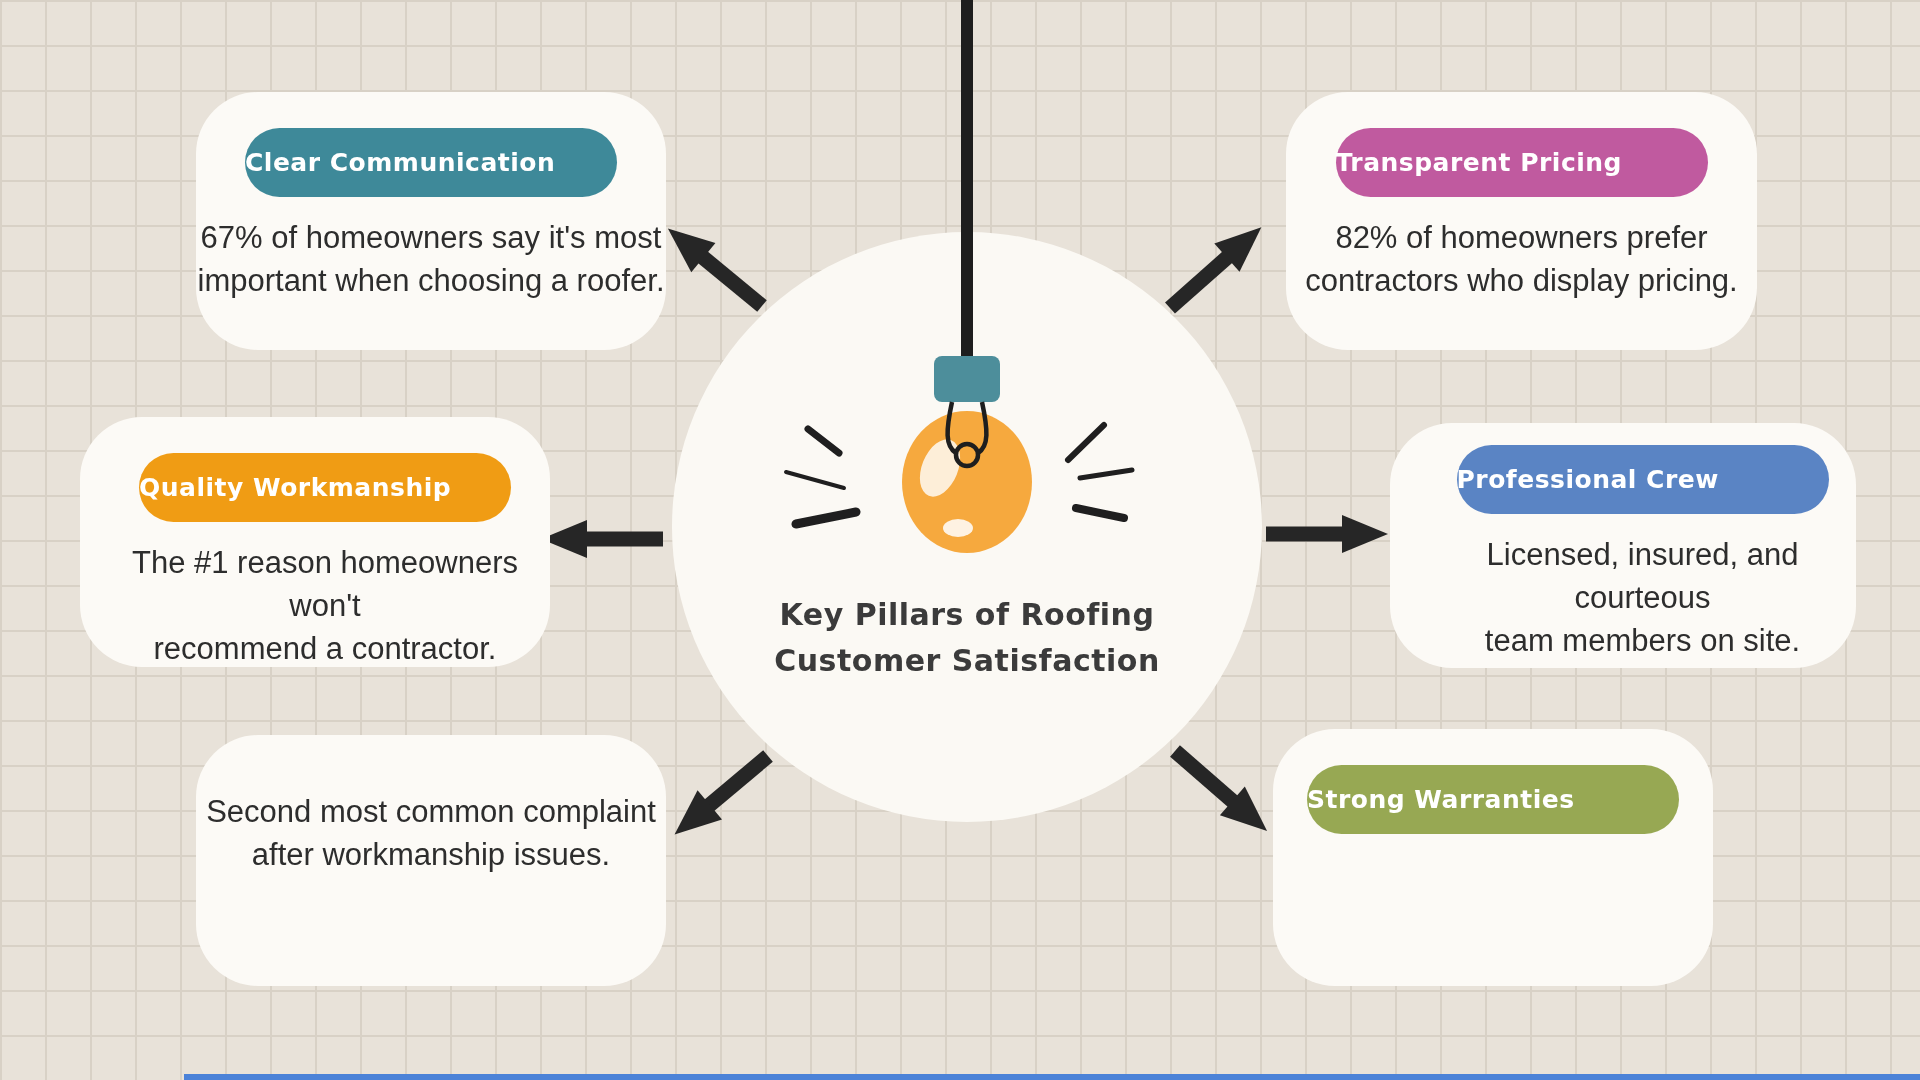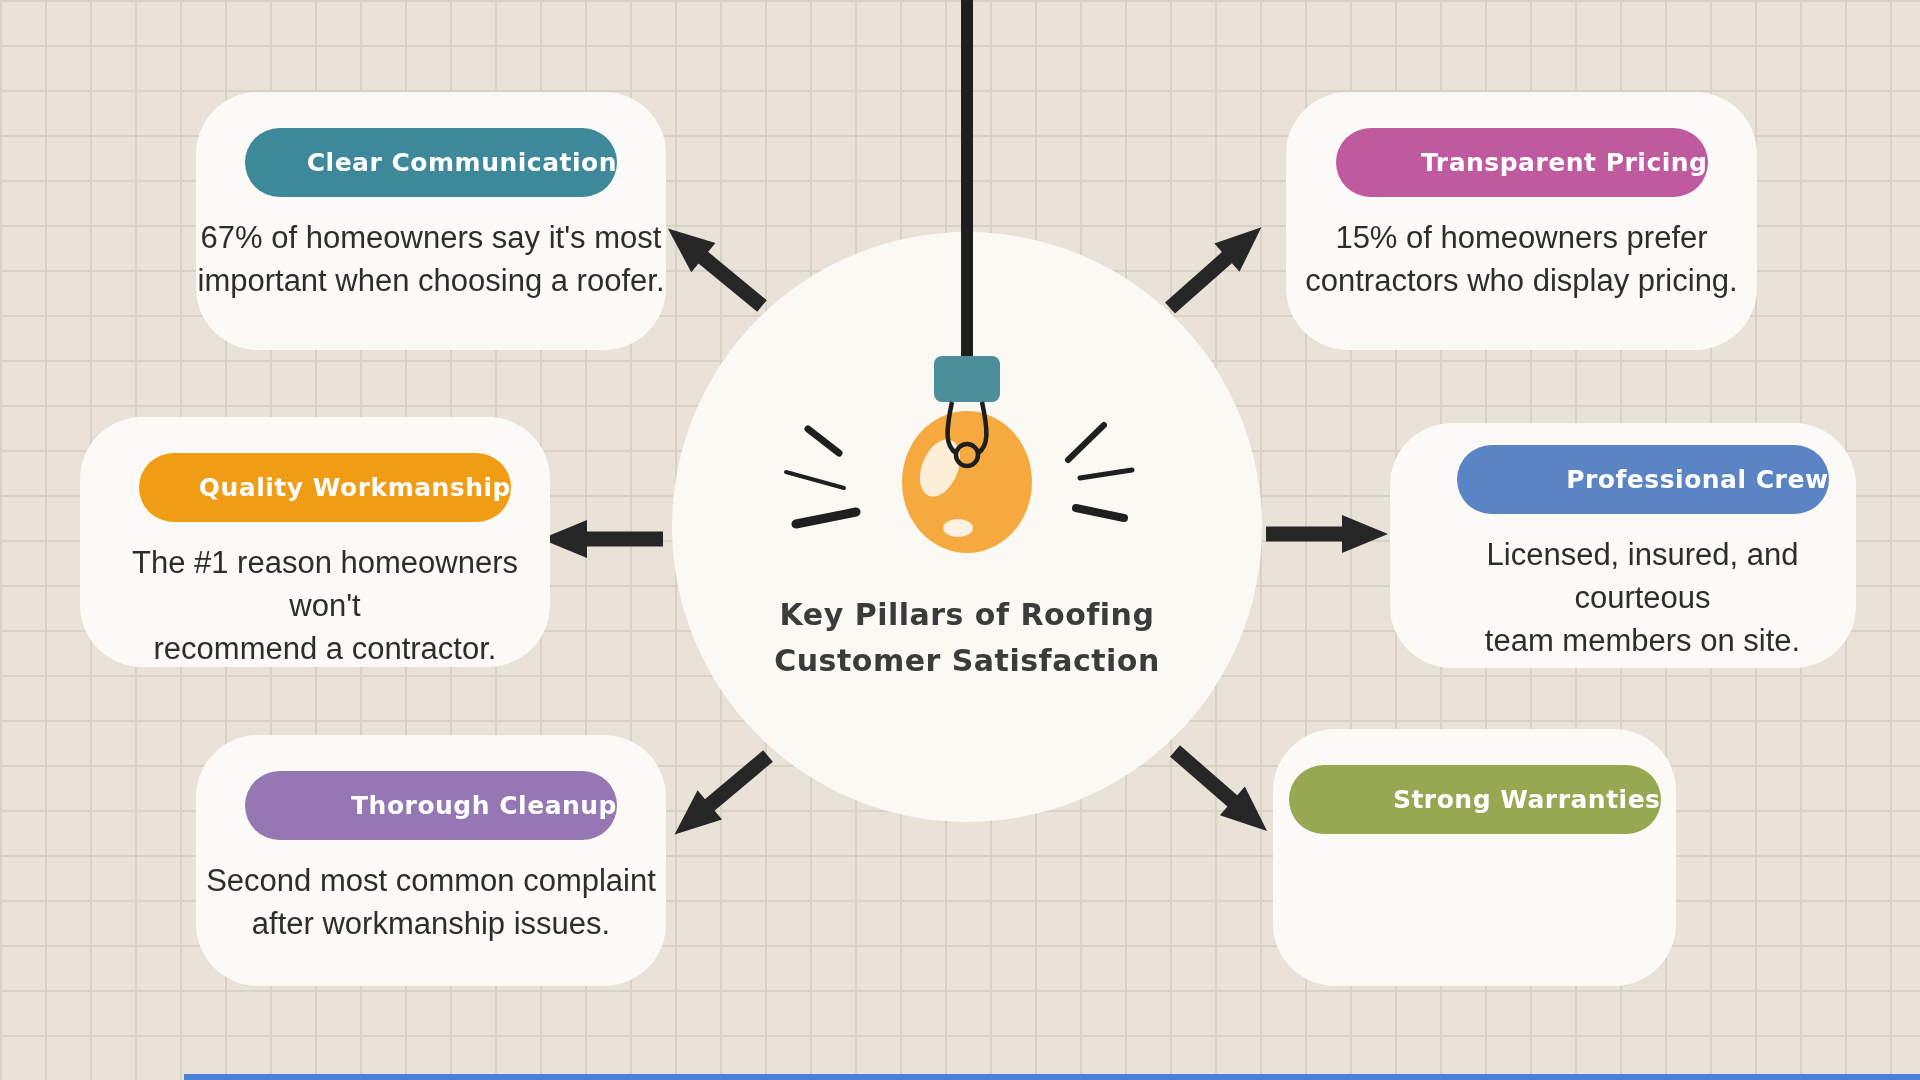"Clear Communication" .pill { justify-content: flex-end -> flex-start }
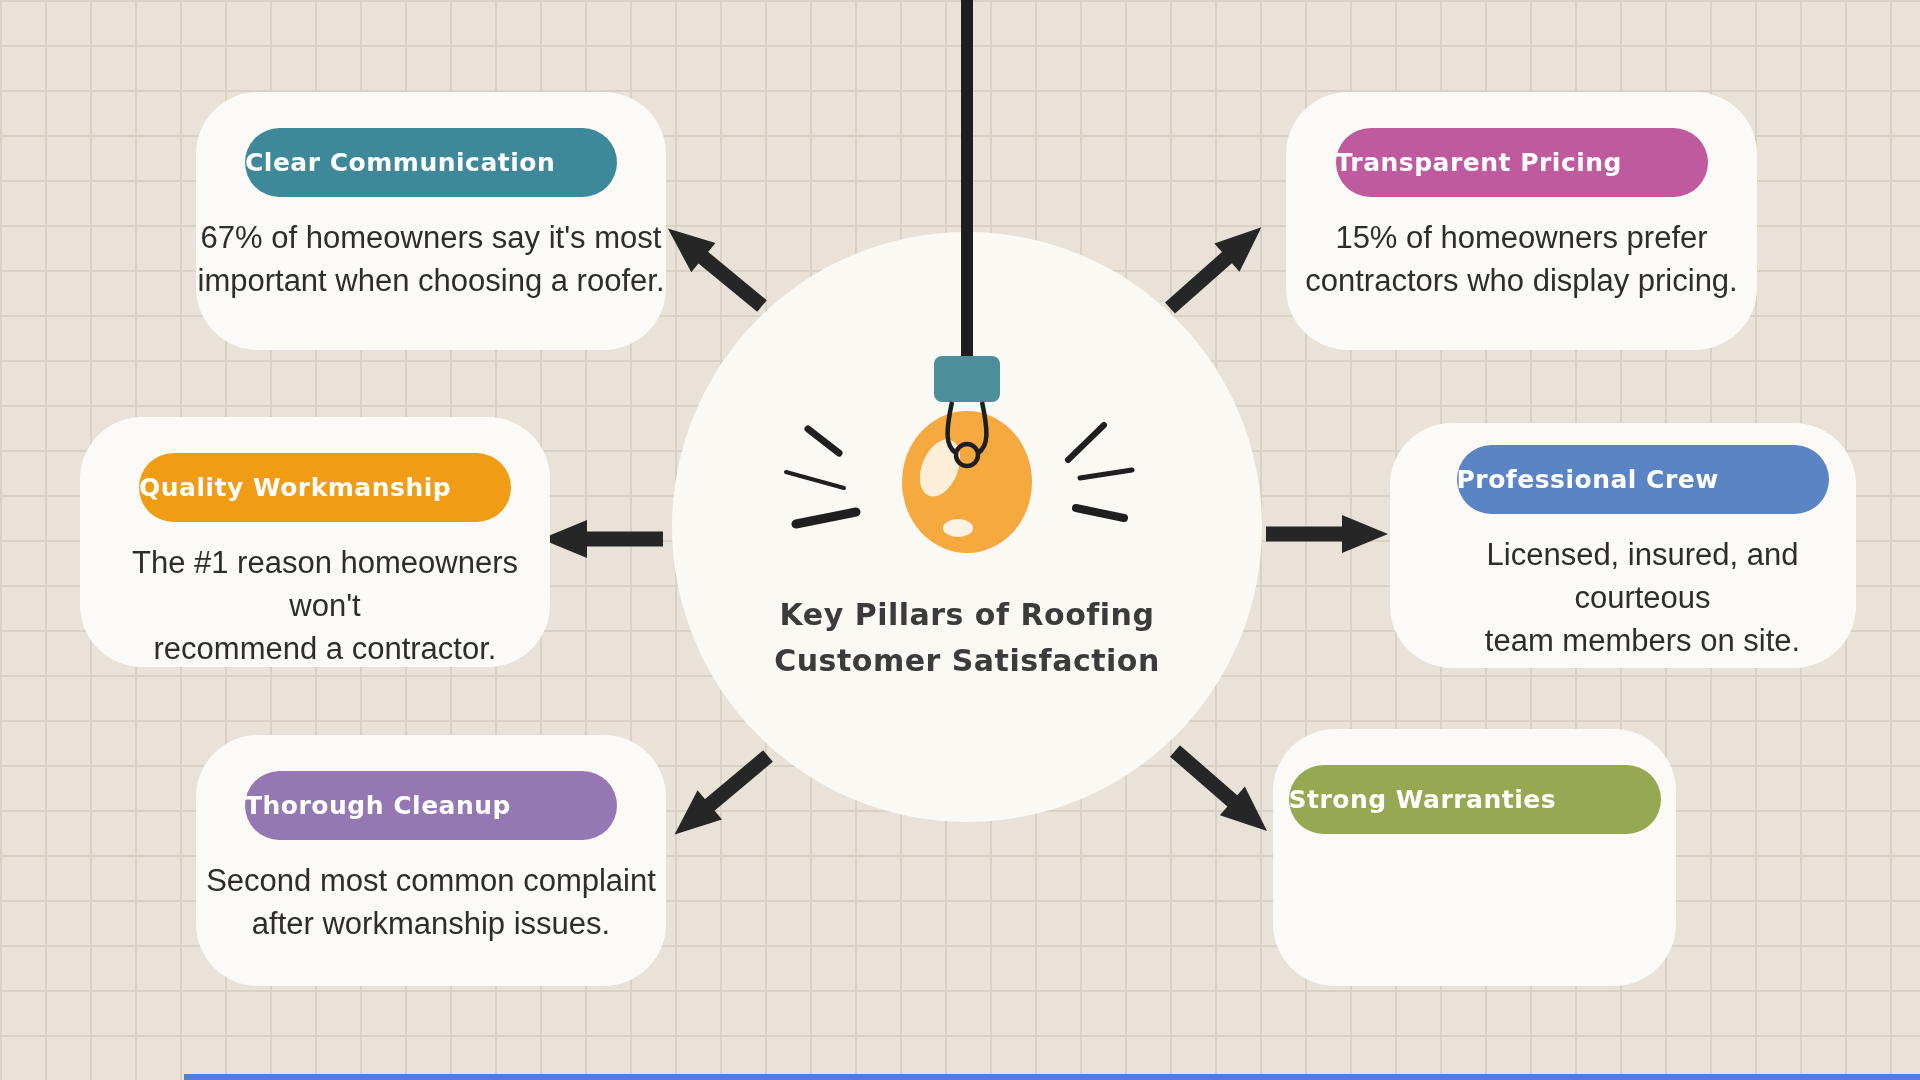"15% of homeowners prefer" div.card-body { text: 15% -> 82% }
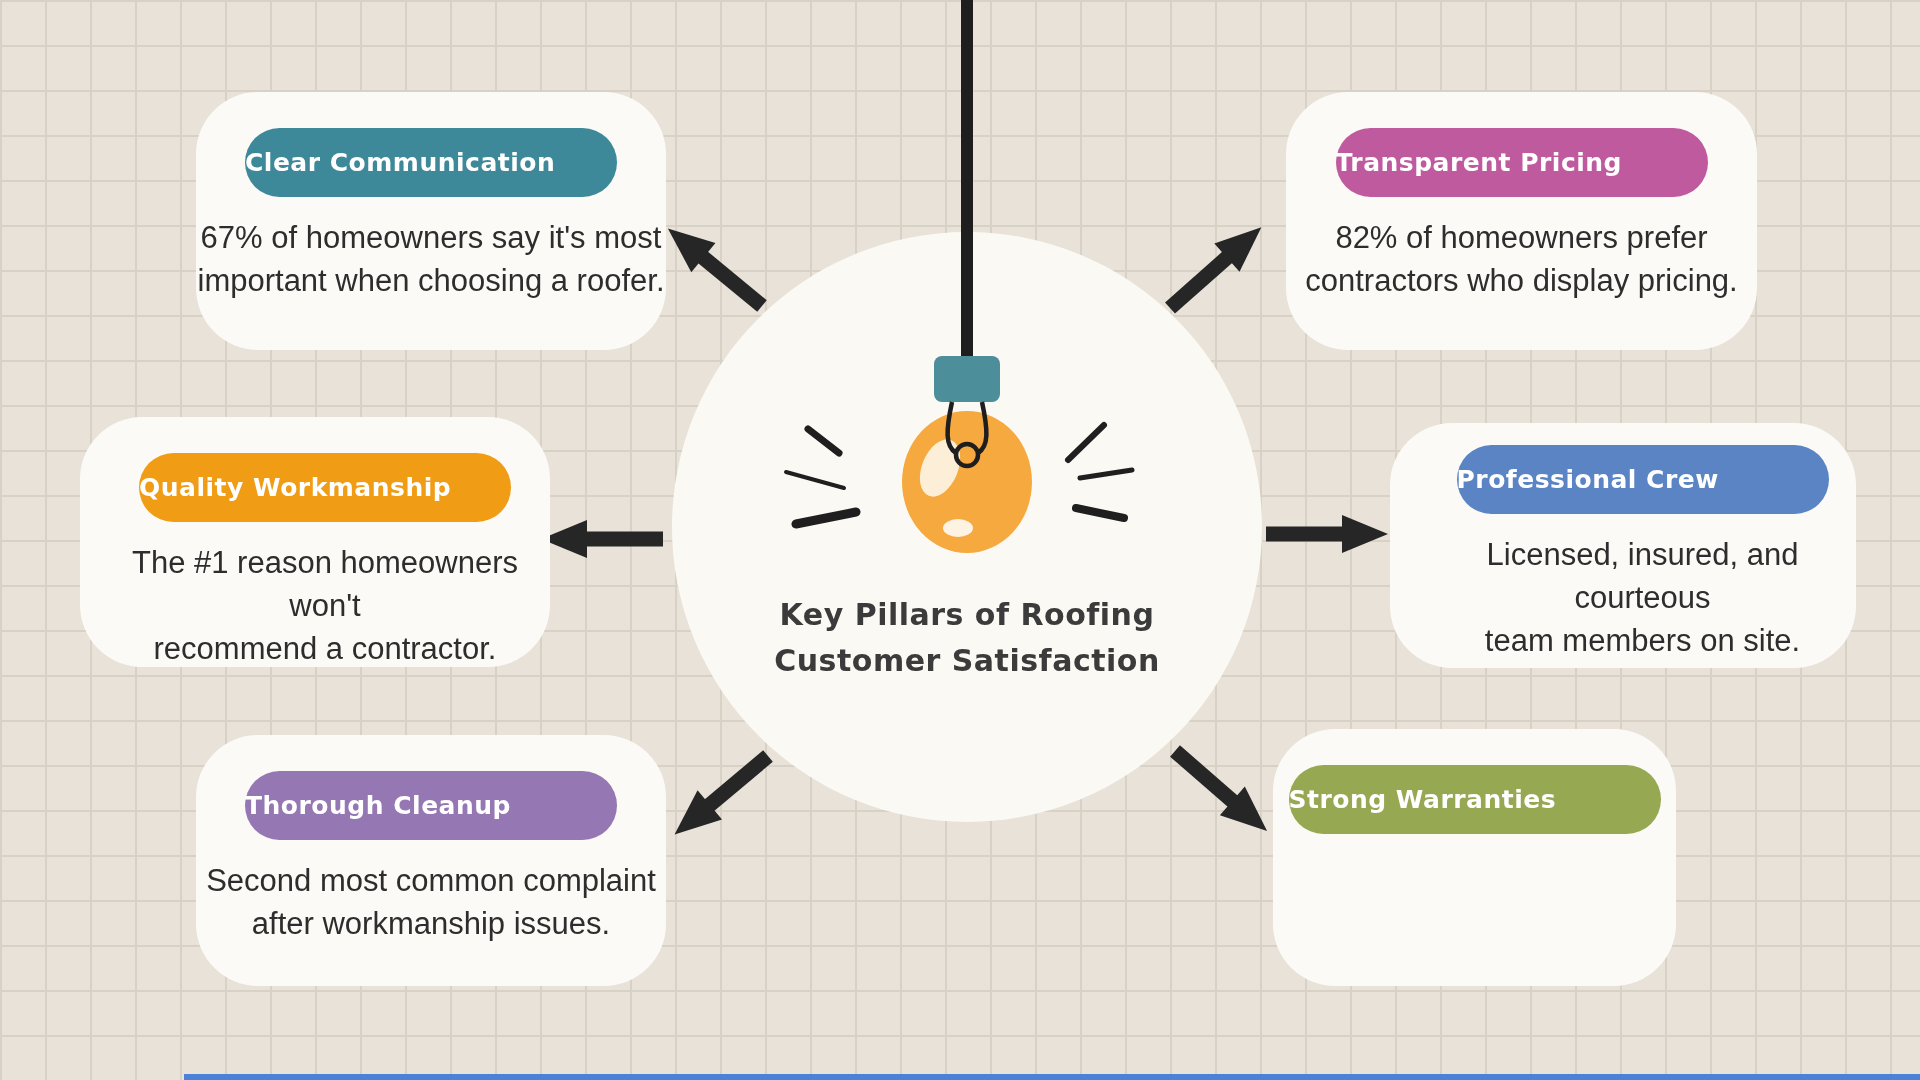"Thorough Cleanup" div.pill { html: <div> <span>Thorough Cleanup</span> </div> -> none }
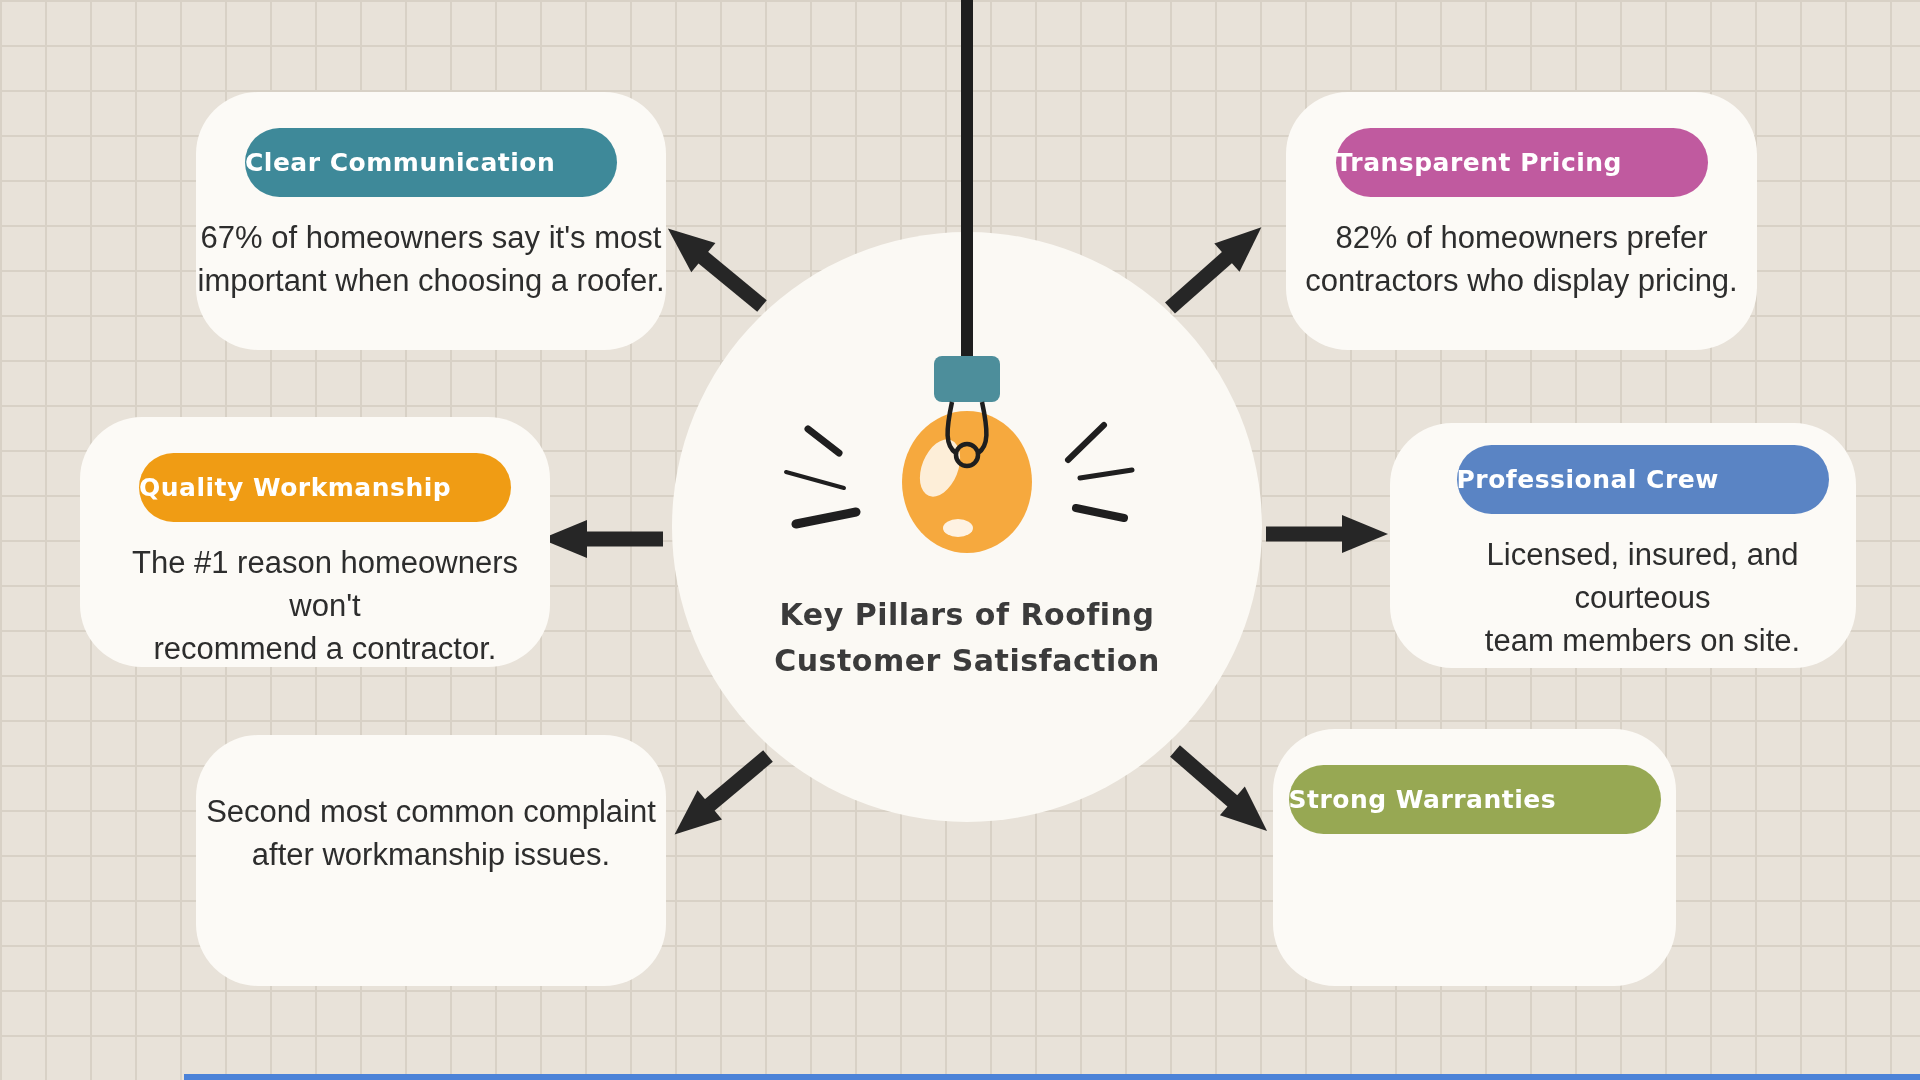"Strong Warranties" div.card { width: 403px -> 440px }
